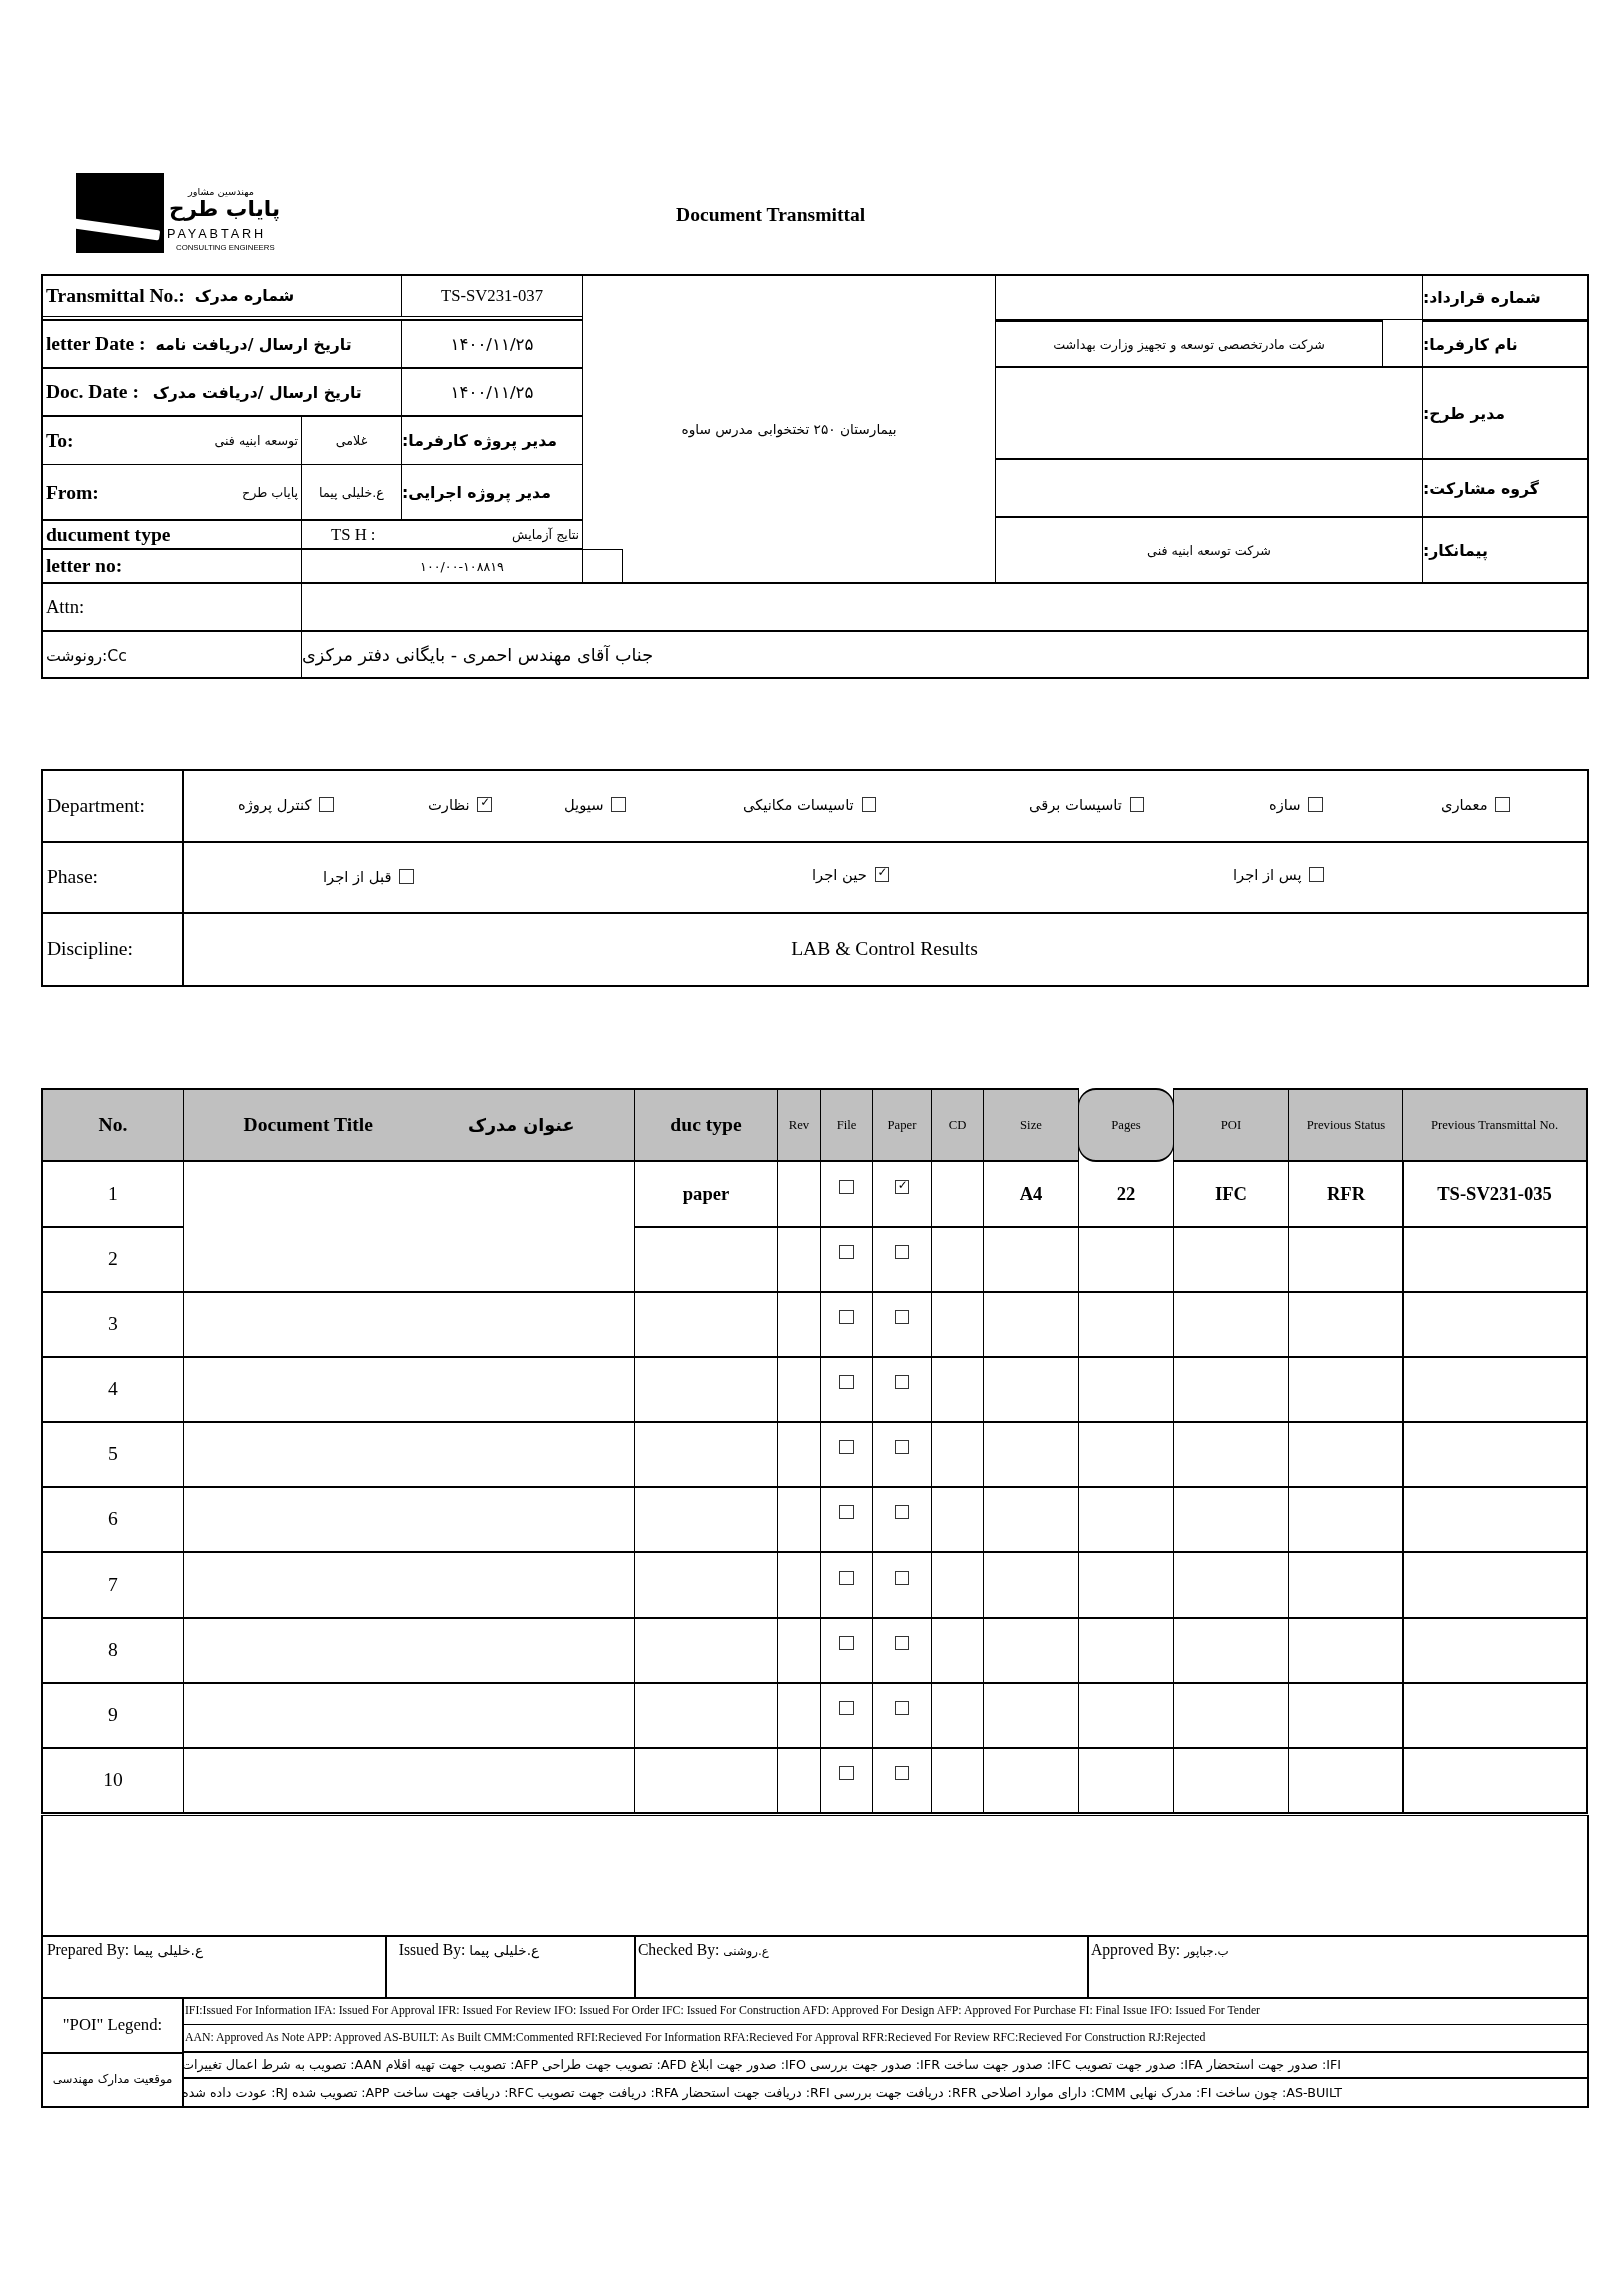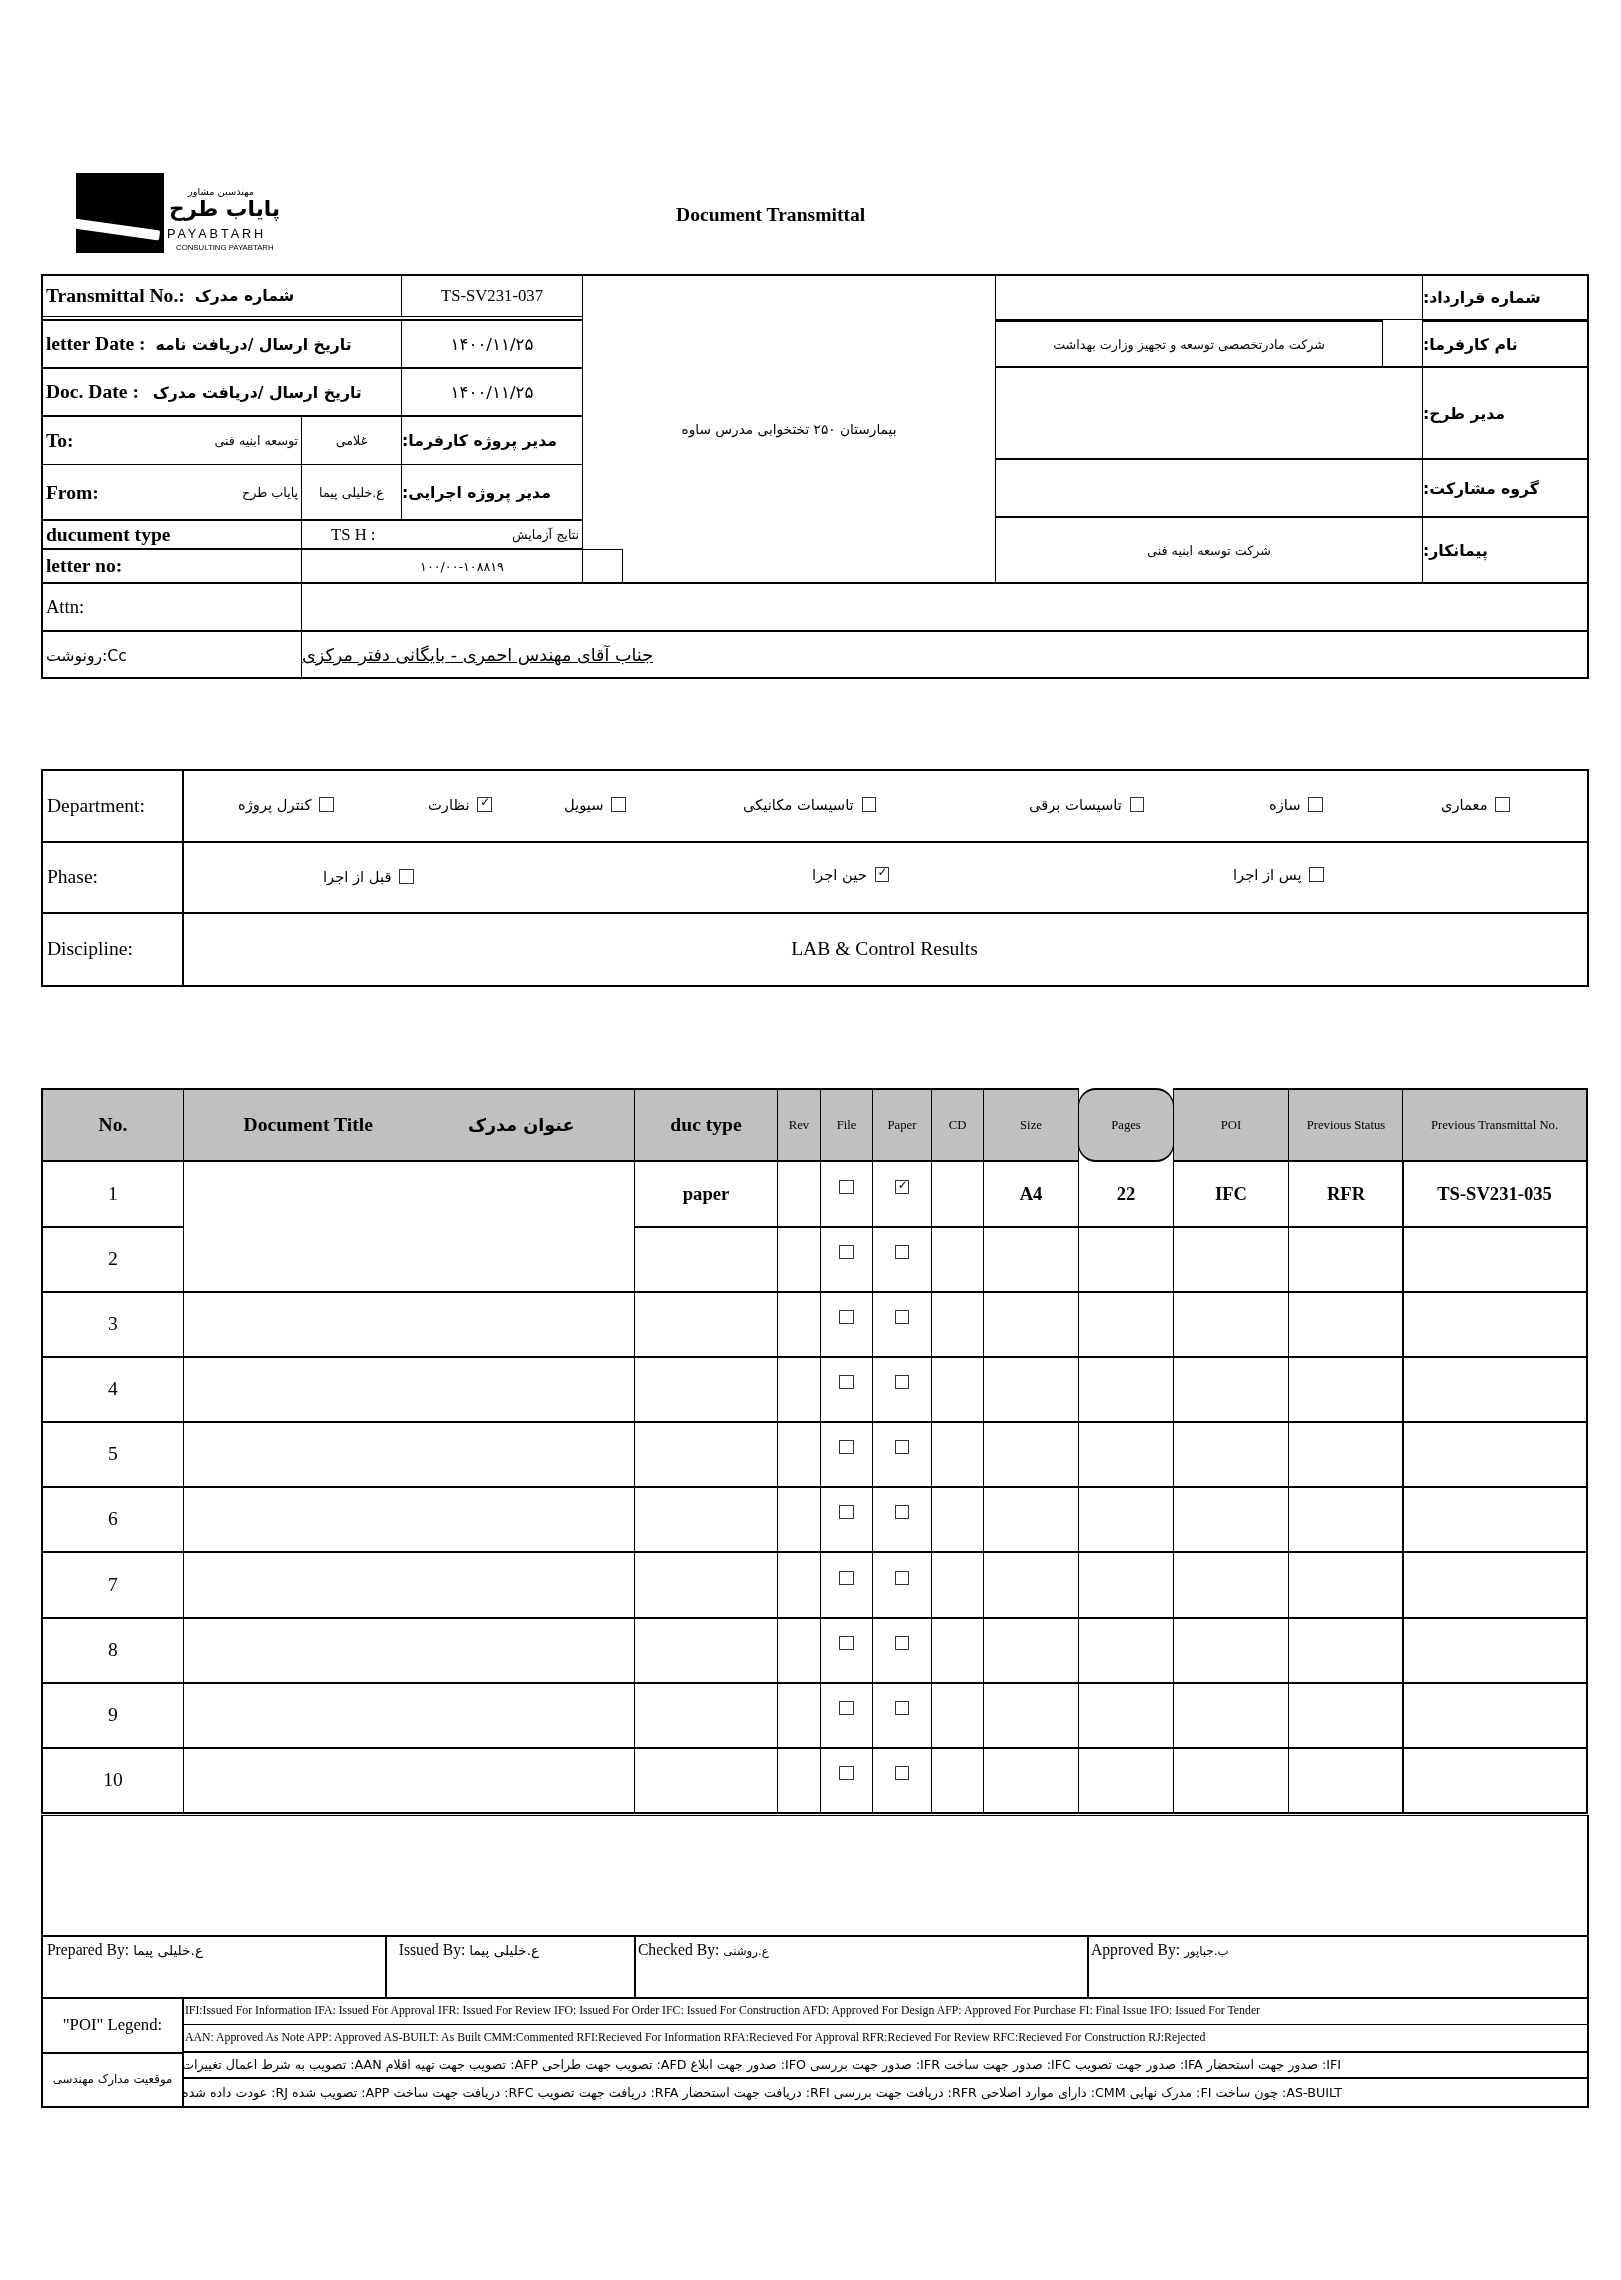"CONSULTING PAYABTARH" div.abs { text: PAYABTARH -> ENGINEERS }
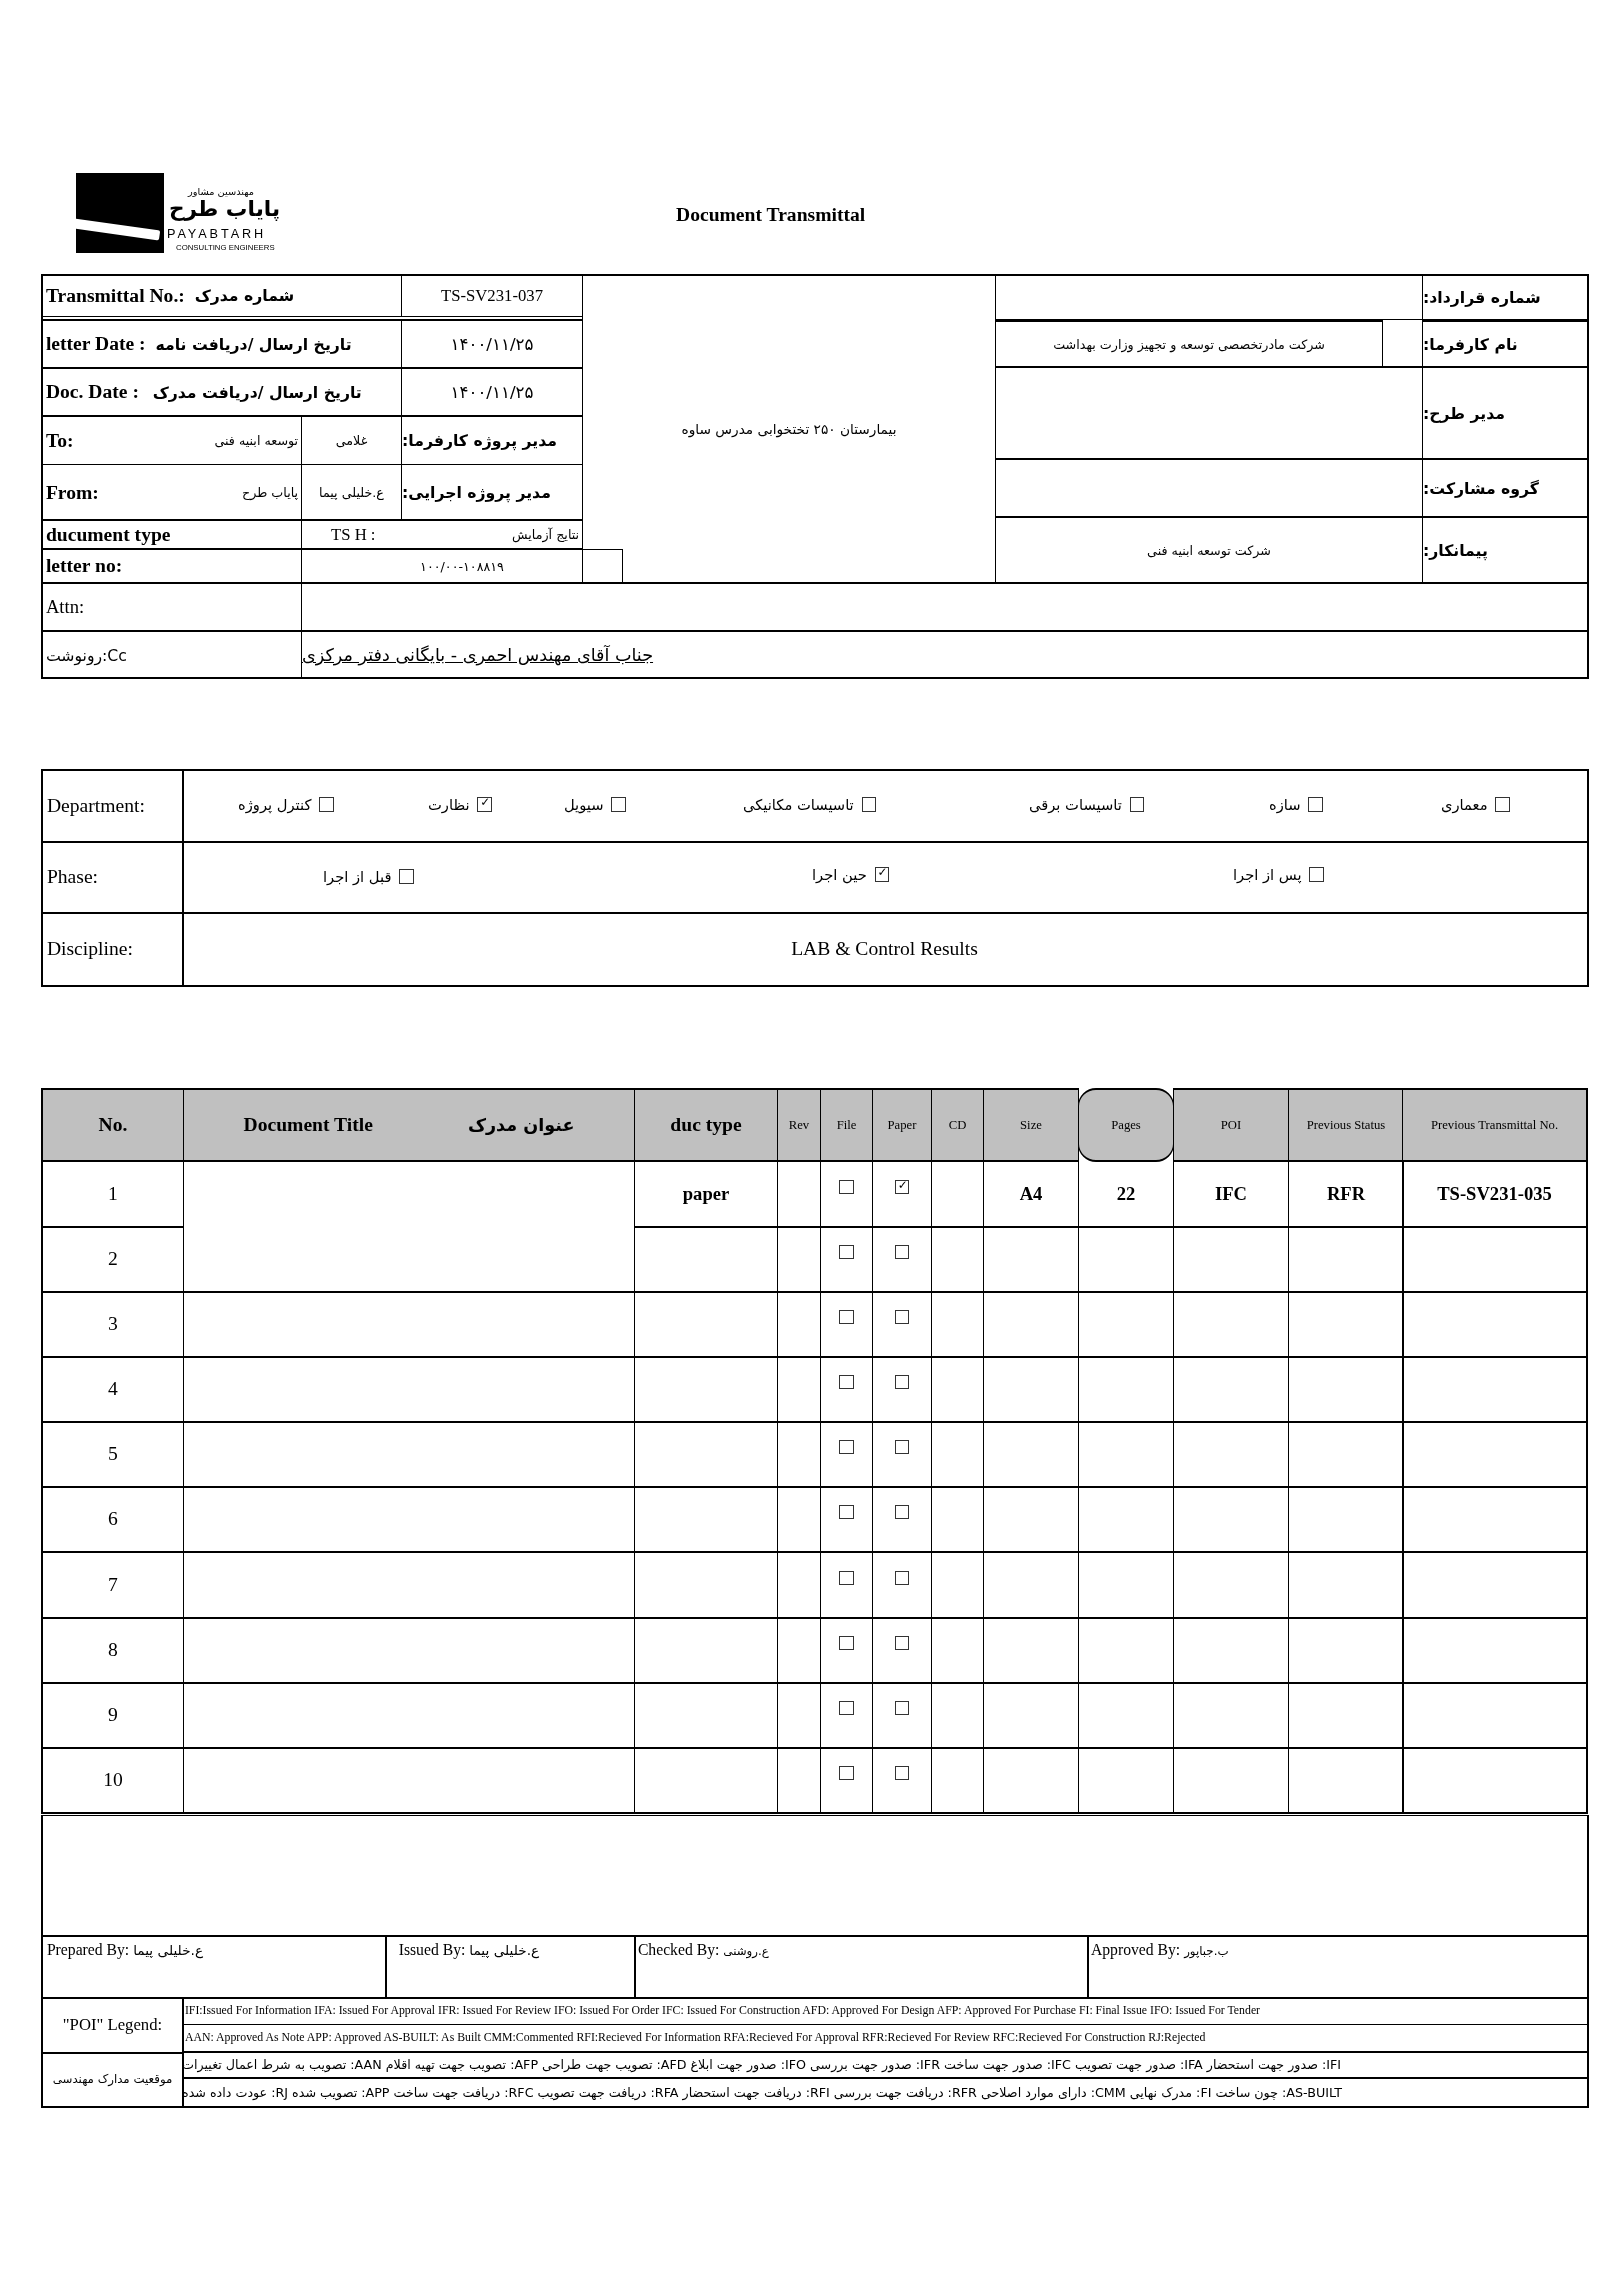"جناب آقای مهندس احمری -" div.cell { text-decoration: underline -> none }
